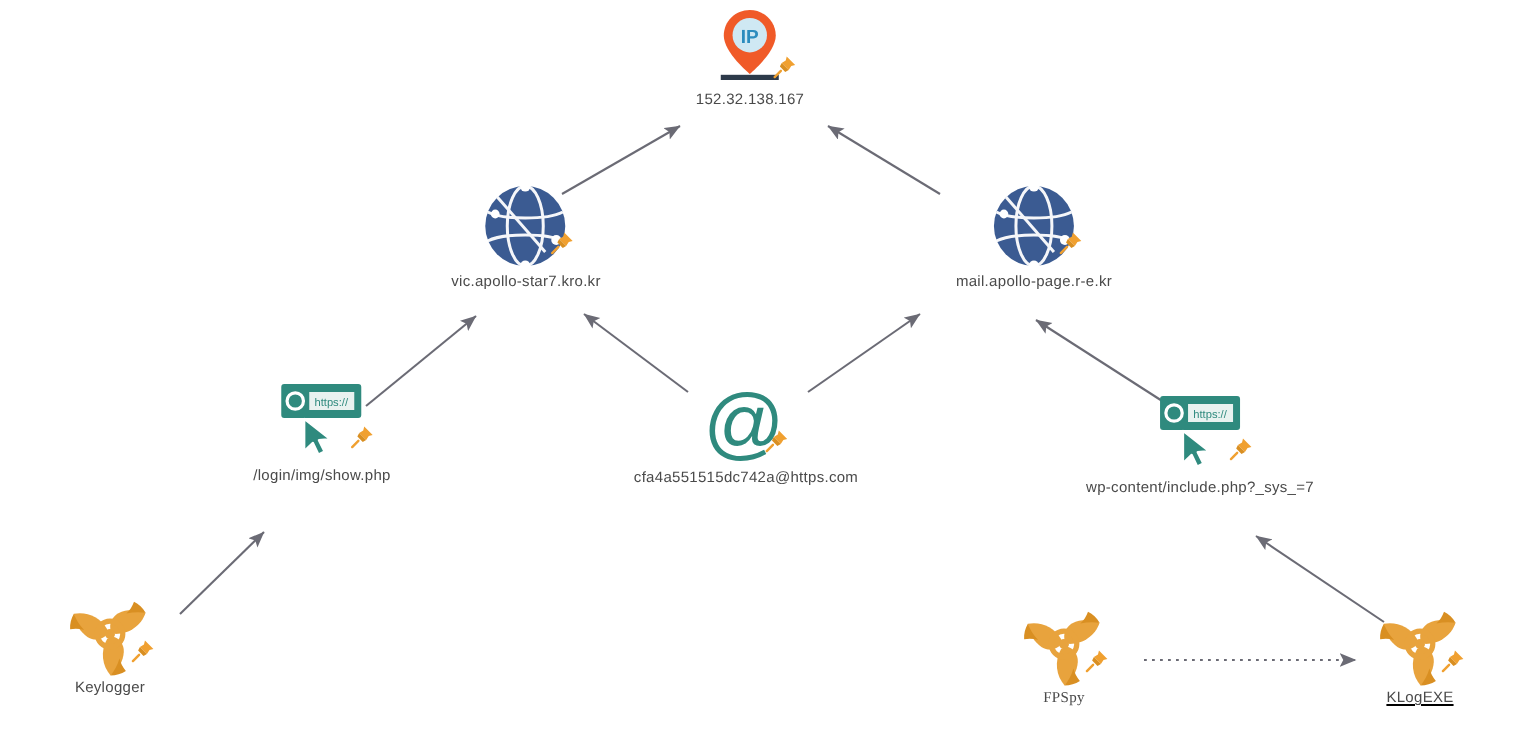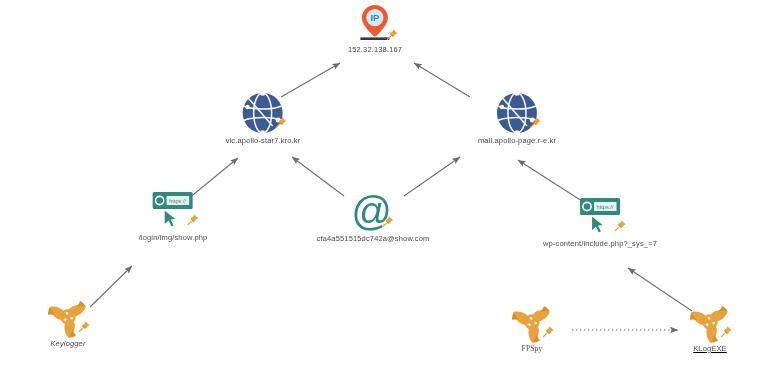"/login/img/show.php" div.node { left: 173px -> 161px }
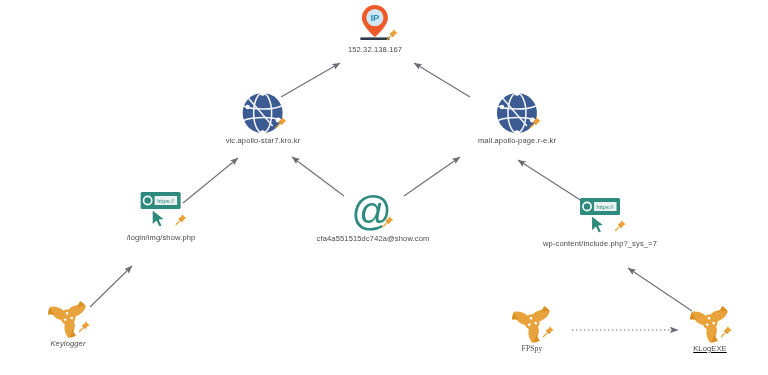"cfa4a551515dc742a@show.com" span.node-label { text: cfa4a551515dc742a@show.com -> cfa4a551515dc742a@https.com }
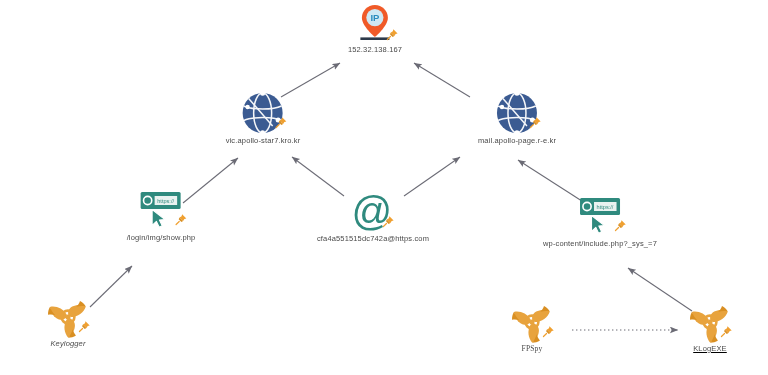"Keylogger" div.node { font-style: italic -> none; left: 68px -> 55px }
